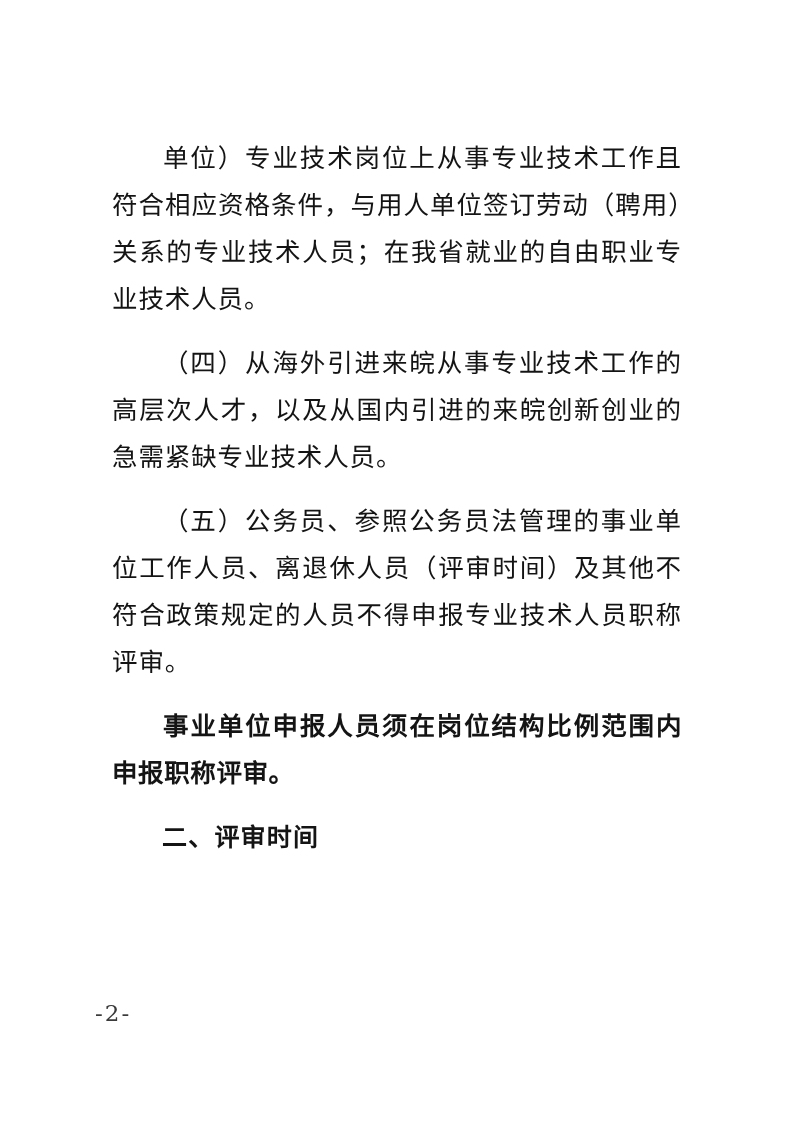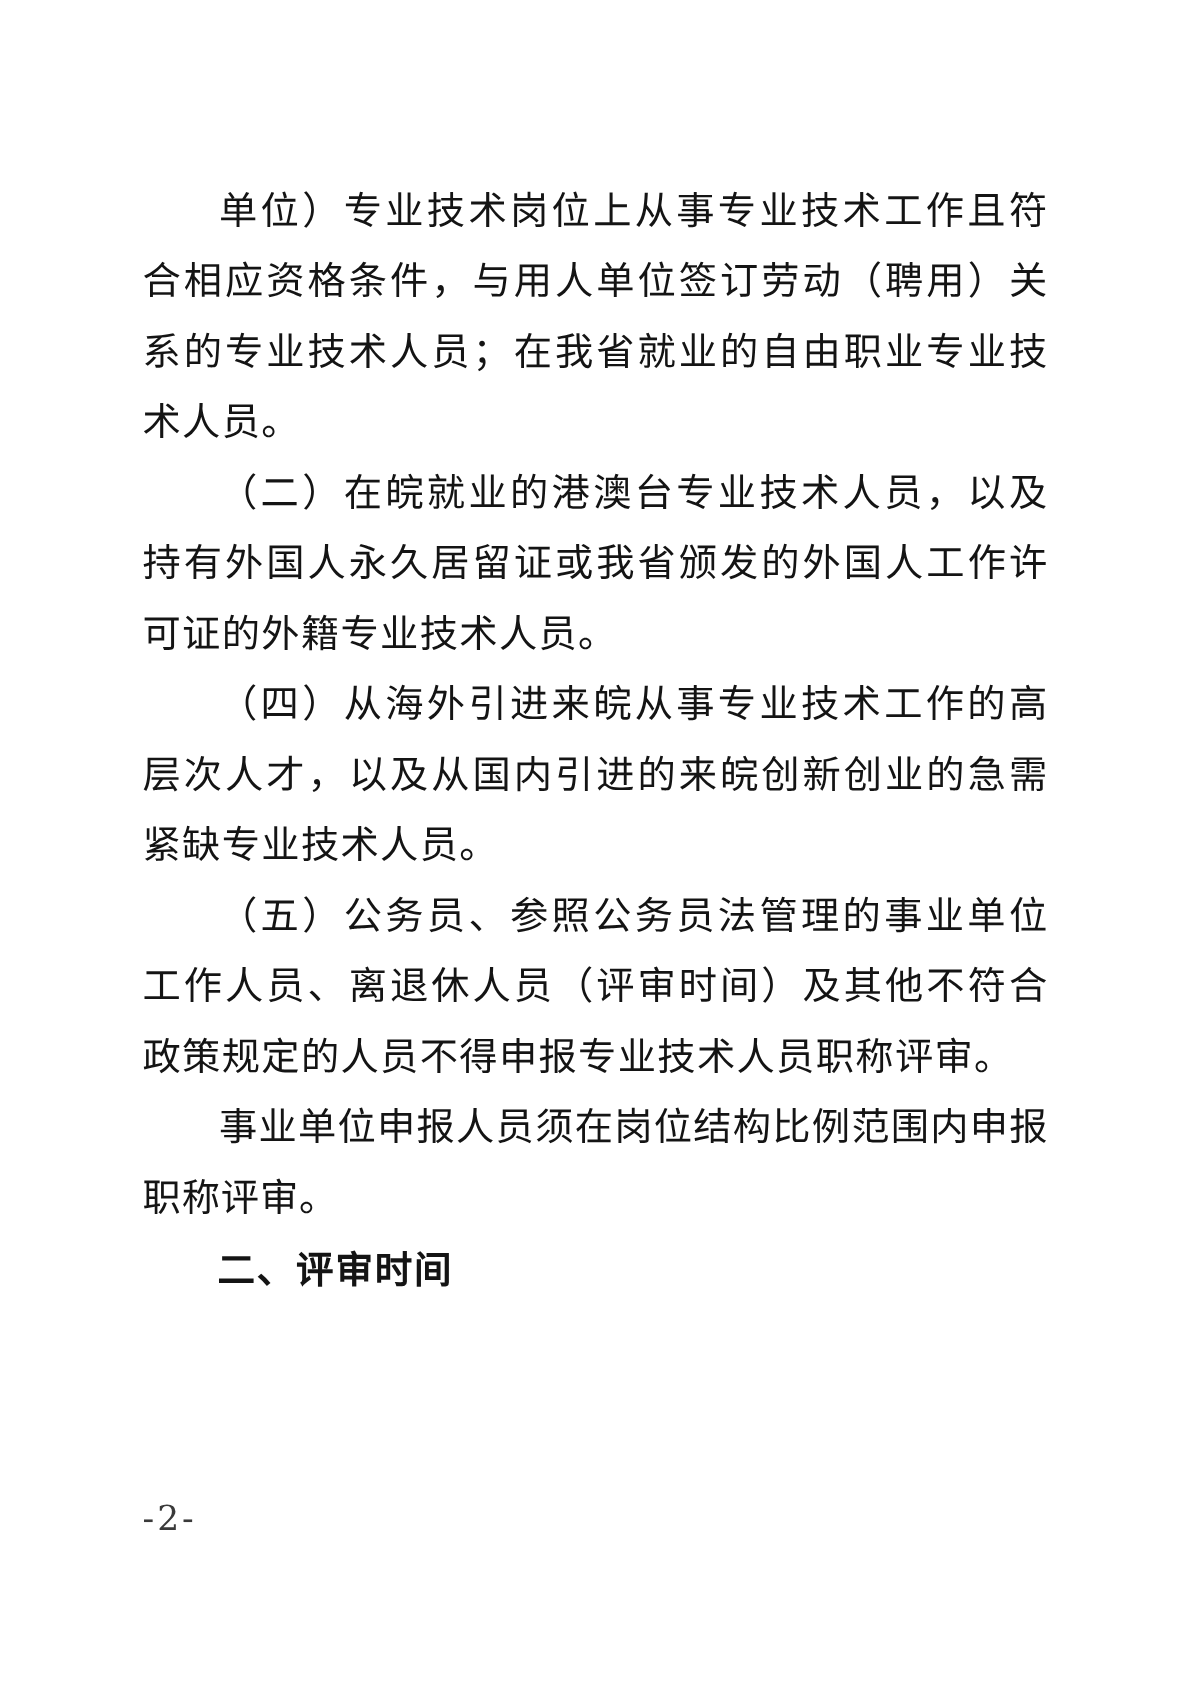"单位）专业技术岗位上从事专业技术工作且符合相应资格条件，与用人单位签订劳动（聘用" .para { margin: 0 -> 17px }
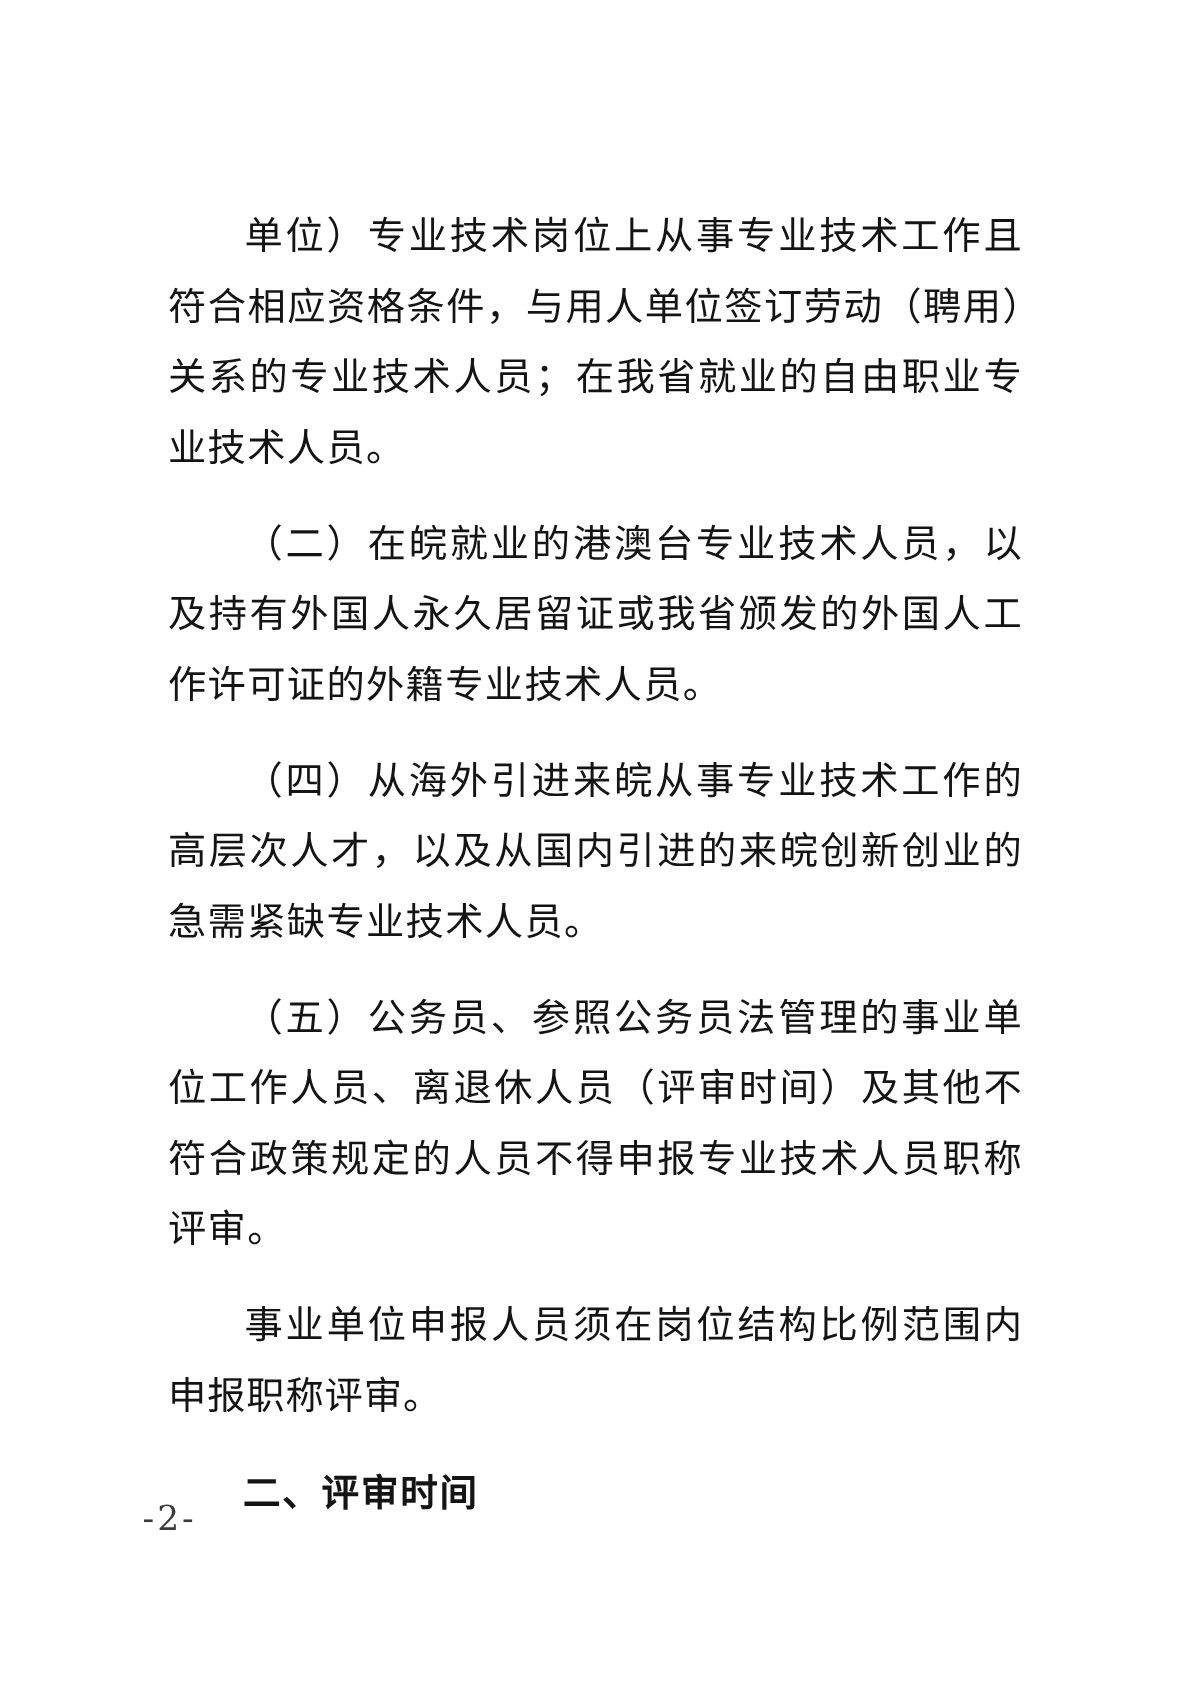"（二）在皖就业的港澳台专业技术人员，以及持有外国人永久居留证或我省颁发的外国人工" p.para { html: <p>（二）在皖就业的港澳台专业技术人员，以及持有外国人永久居留证或我省颁发的外国人工作许可证的外籍专业技术人员。</p> -> none }
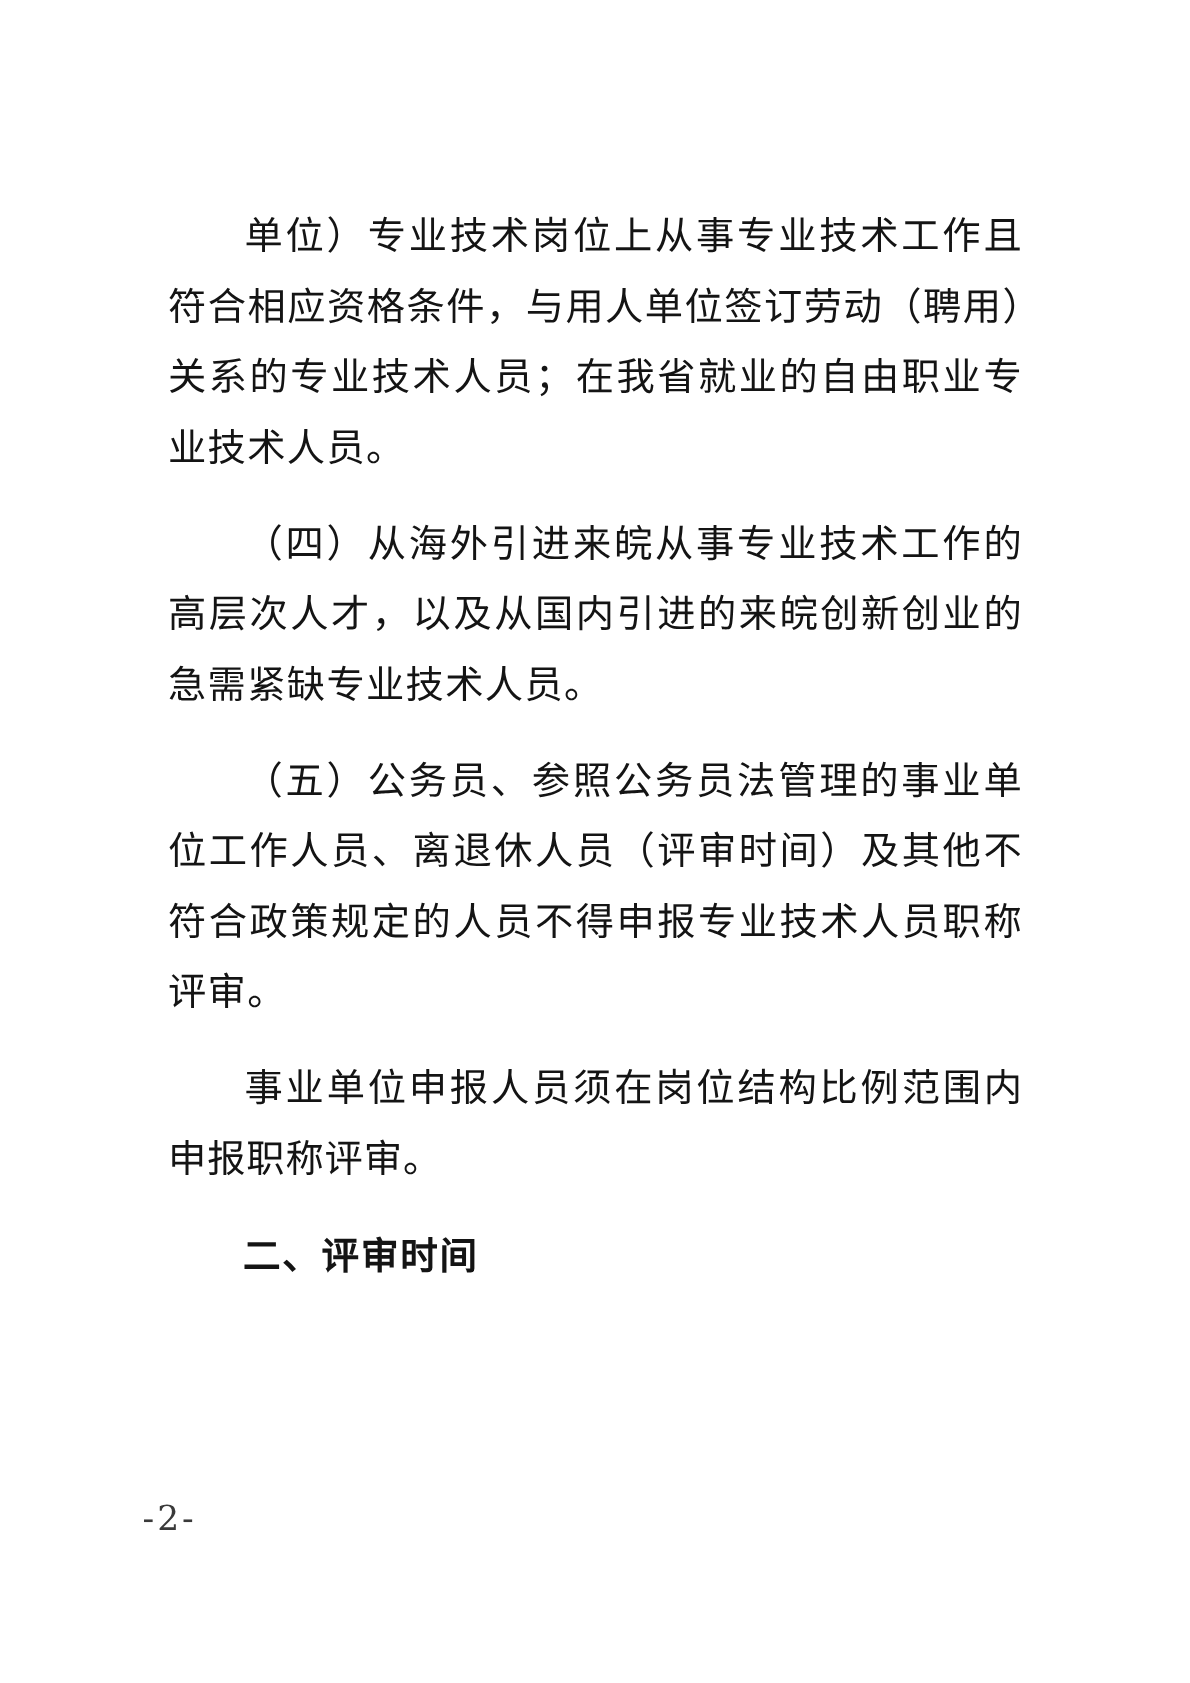"事业单位申报人员须在岗位结构比例范围内申报职称评审。" .para.bold-para { font-weight: 400 -> 700 }
